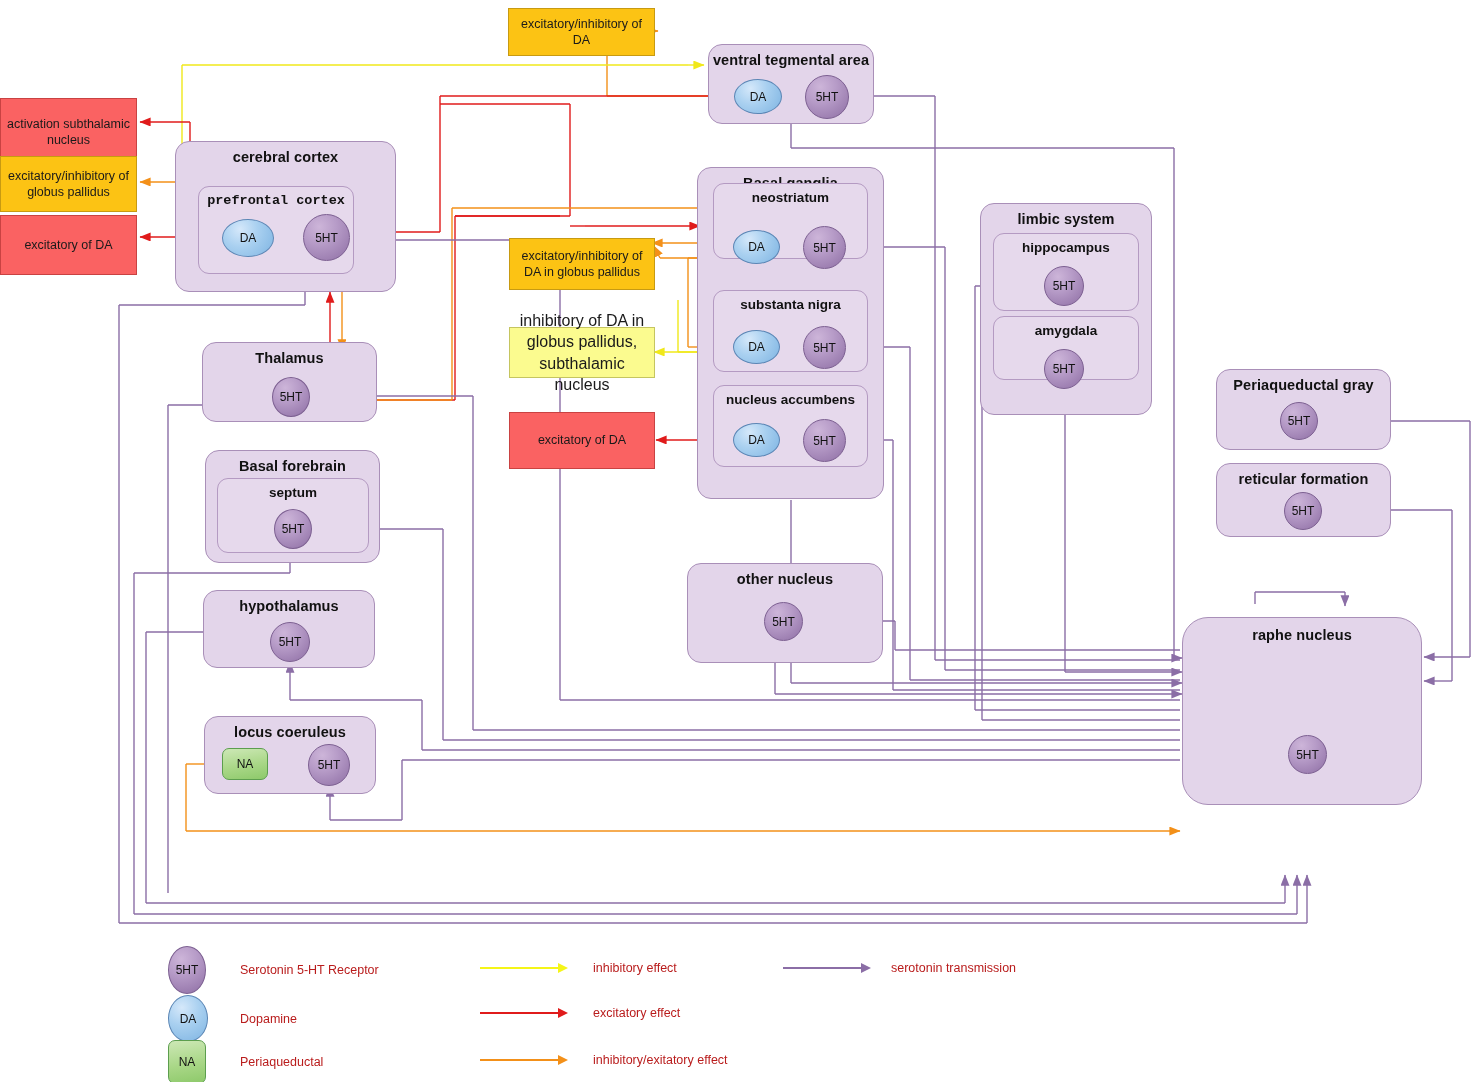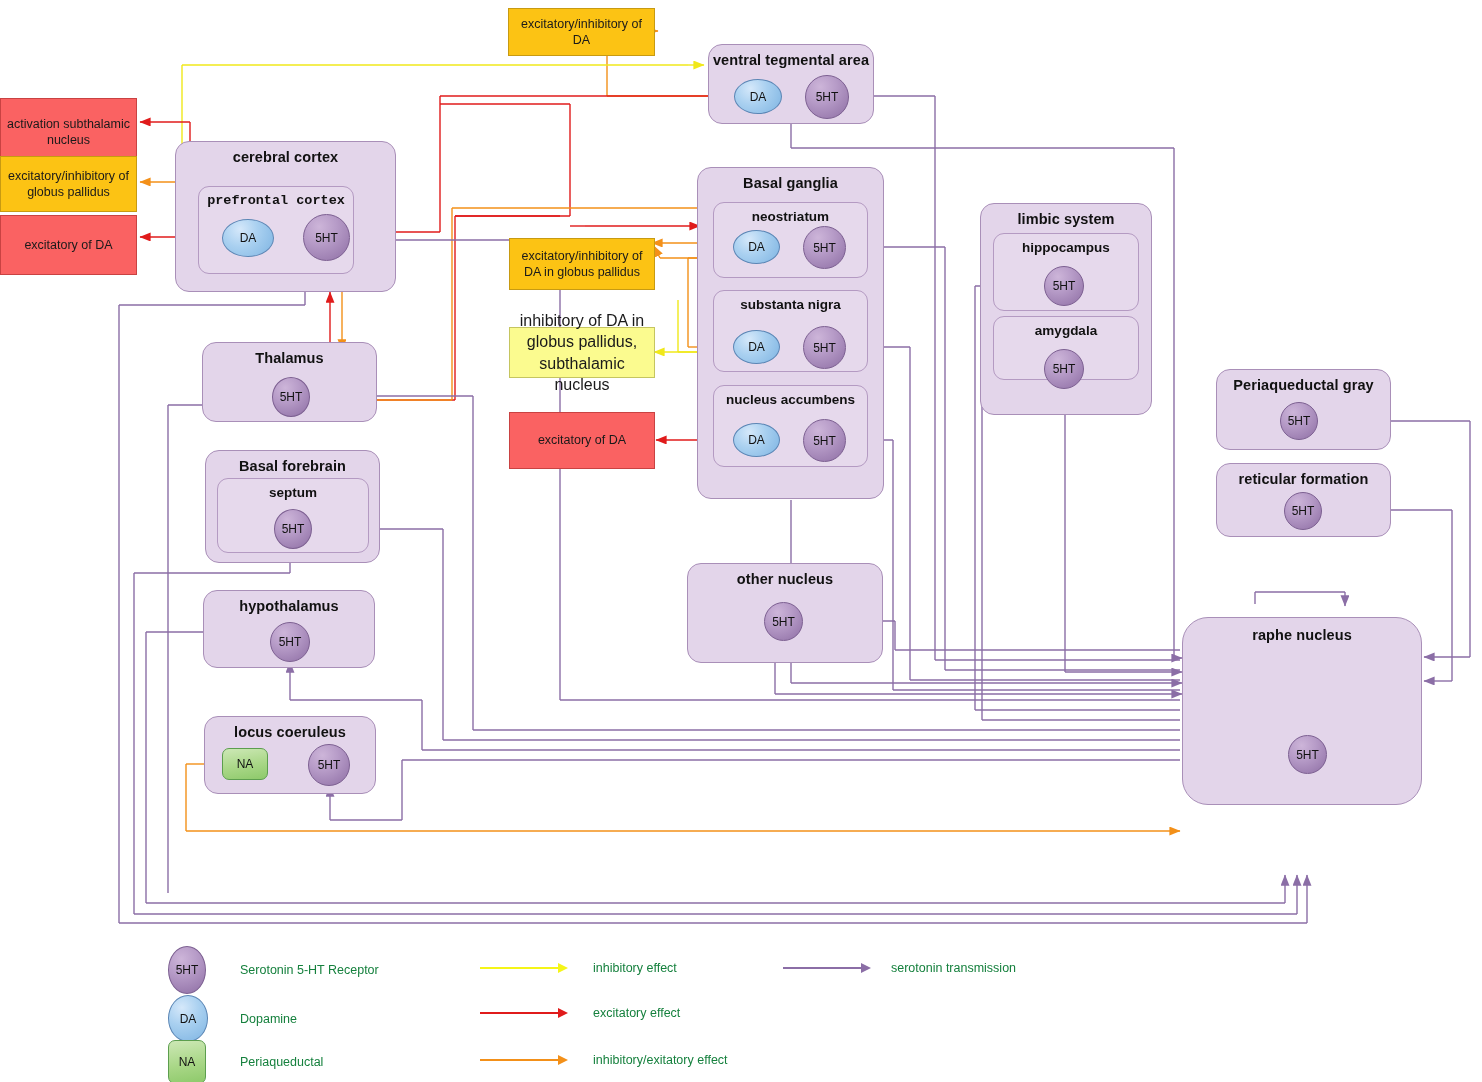"neostriatum" div.sub { margin-top: 19px -> none }
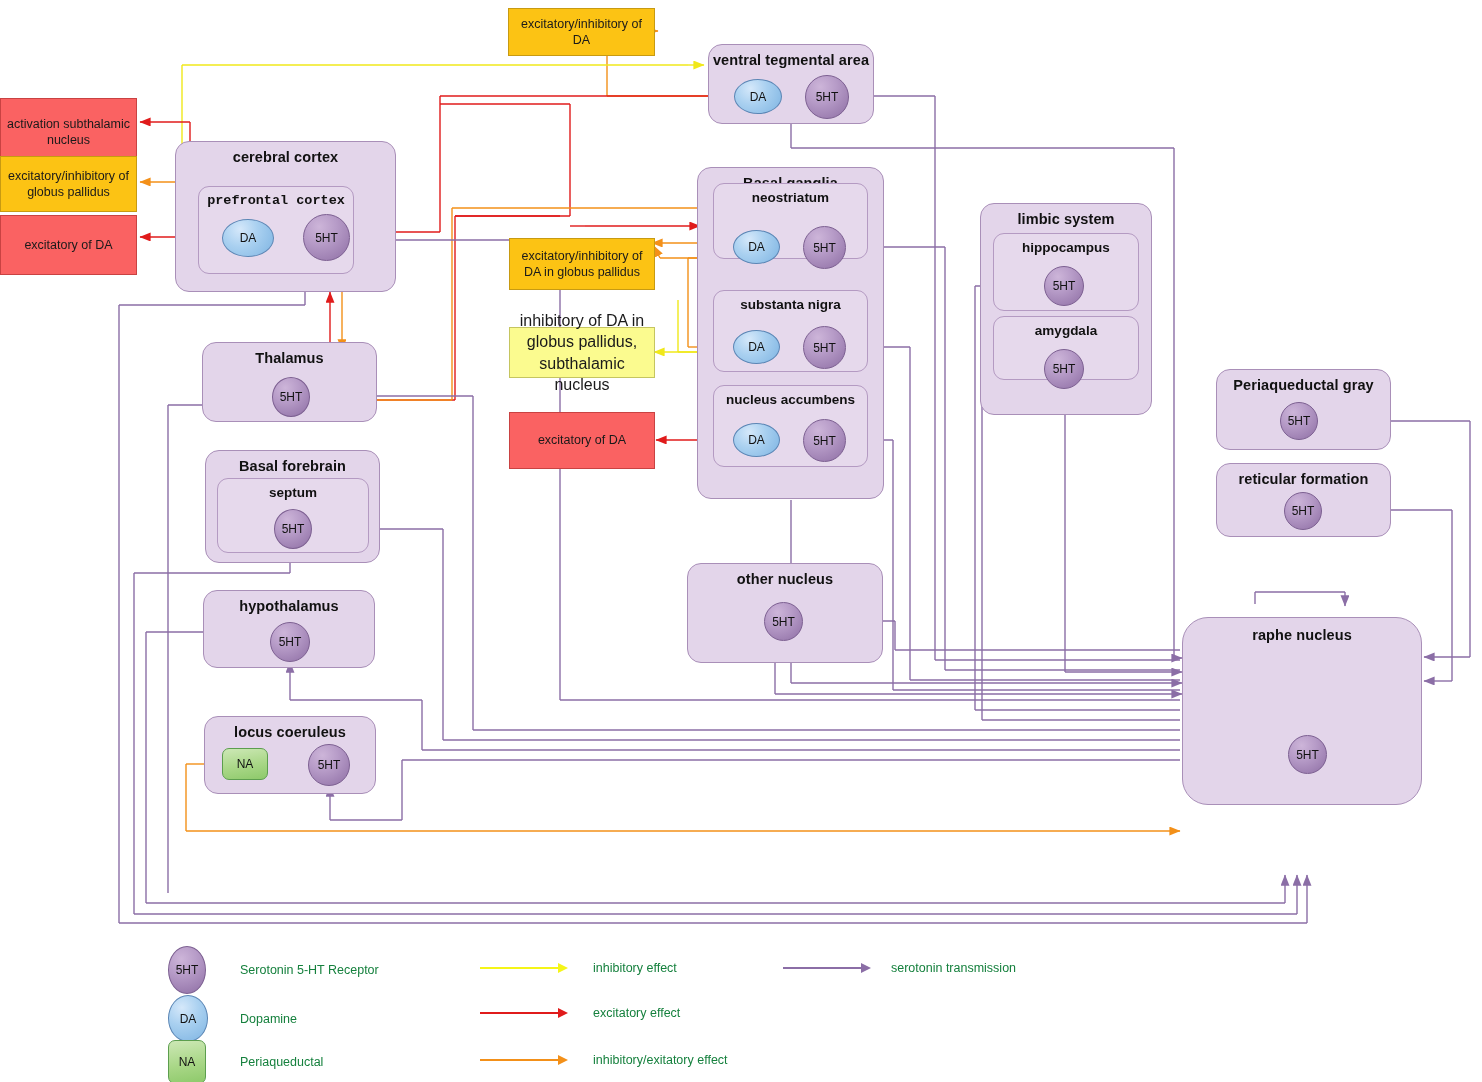"Serotonin 5-HT Receptor" .lg-text { color: #15803d -> #b91c1c }
